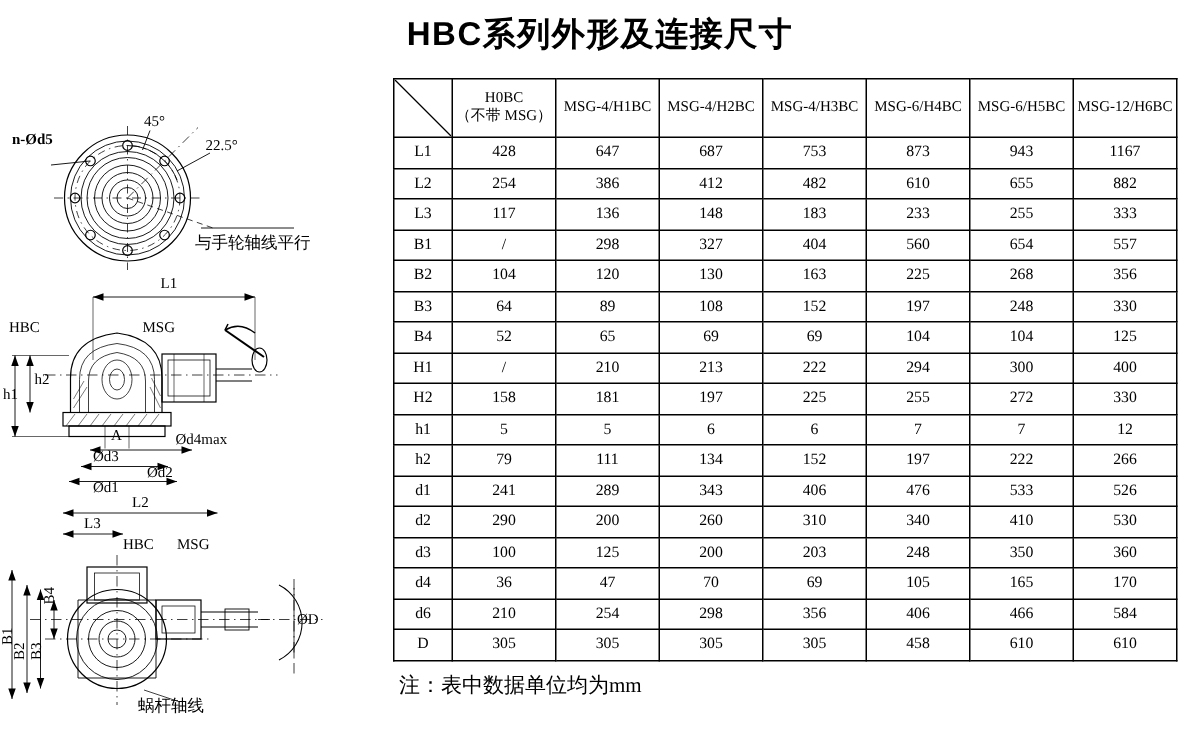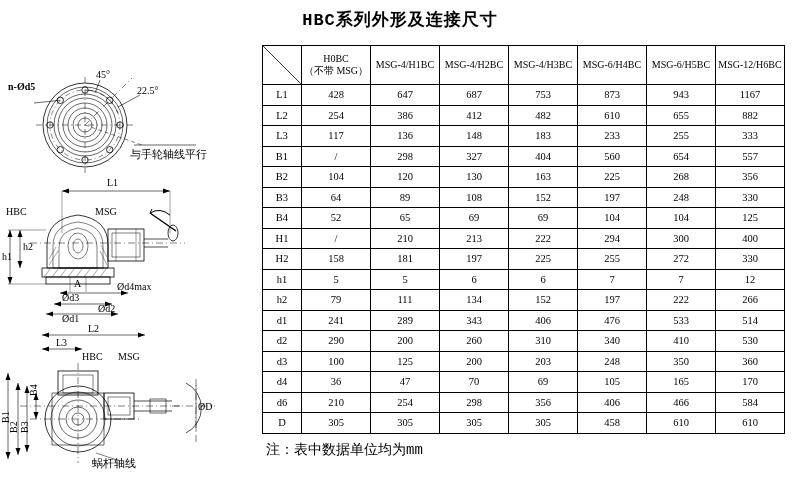"HBC系列外形及连接尺寸" .page-title { font-family: Liberation Mono, monospace -> Liberation Sans, sans-serif; font-size: 17px -> 22px }
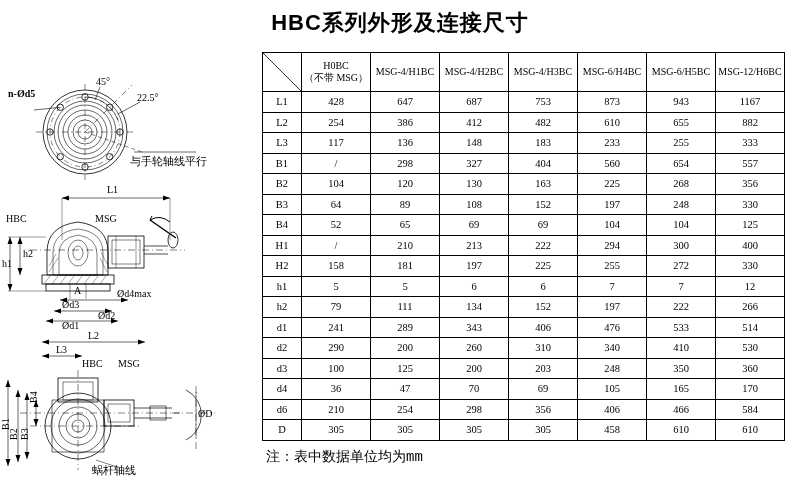"514" td { text: 514 -> 526 }
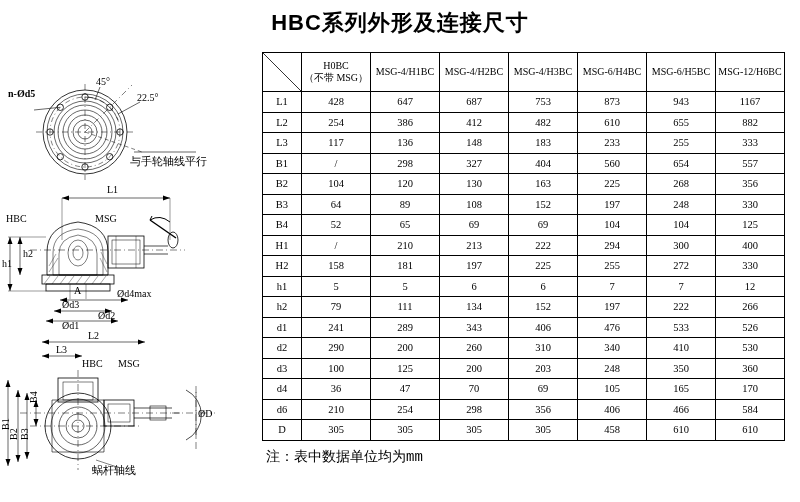"mm" .note .unit { font-family: Liberation Mono, monospace -> Liberation Serif, serif }
